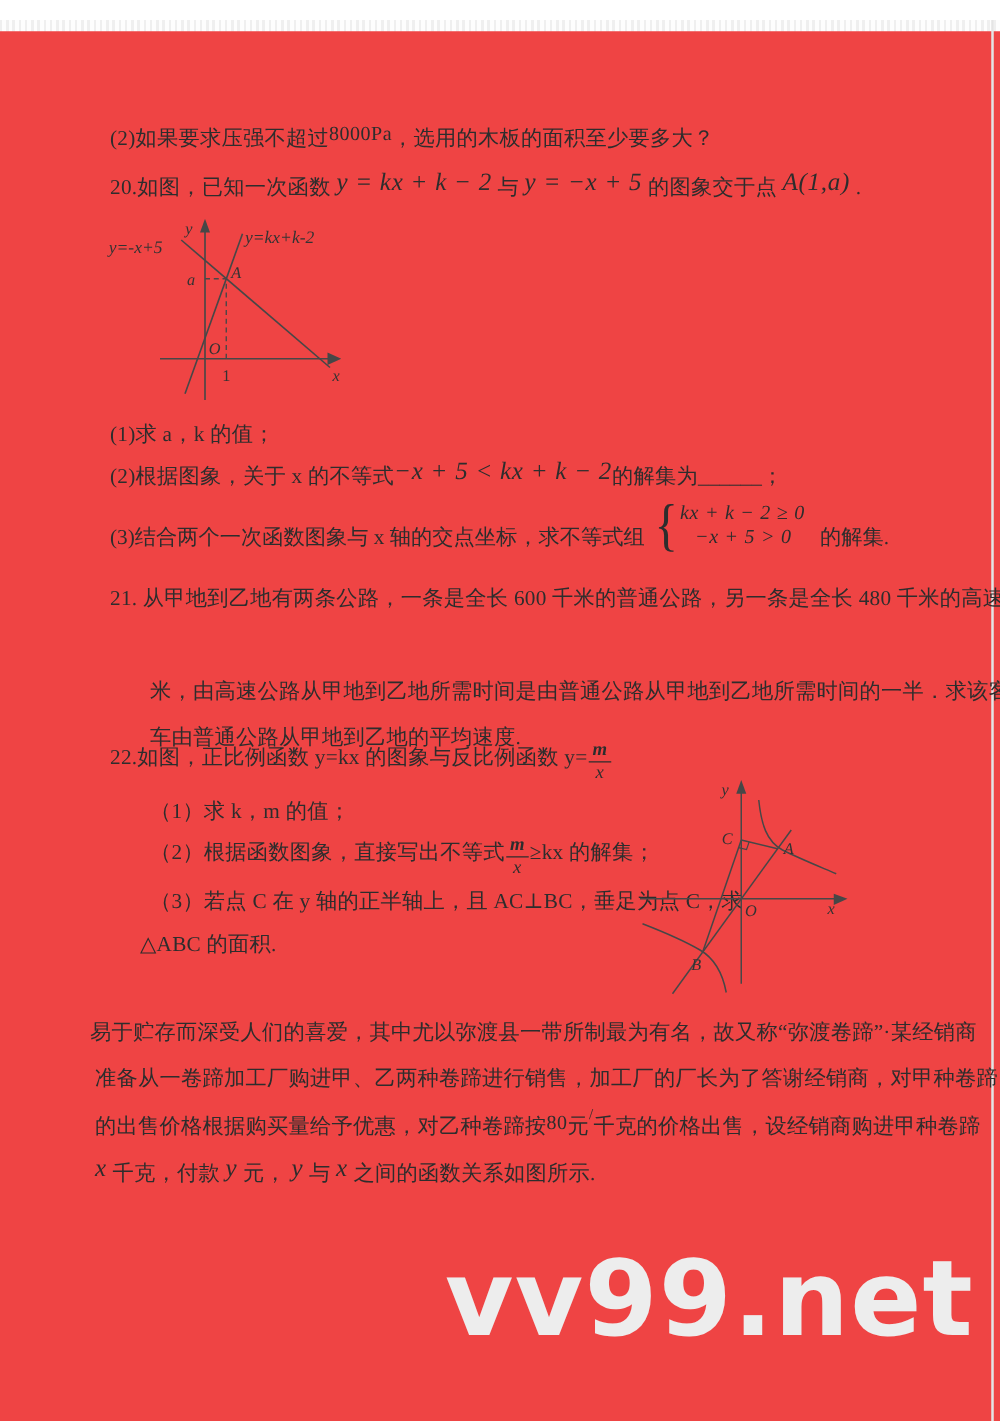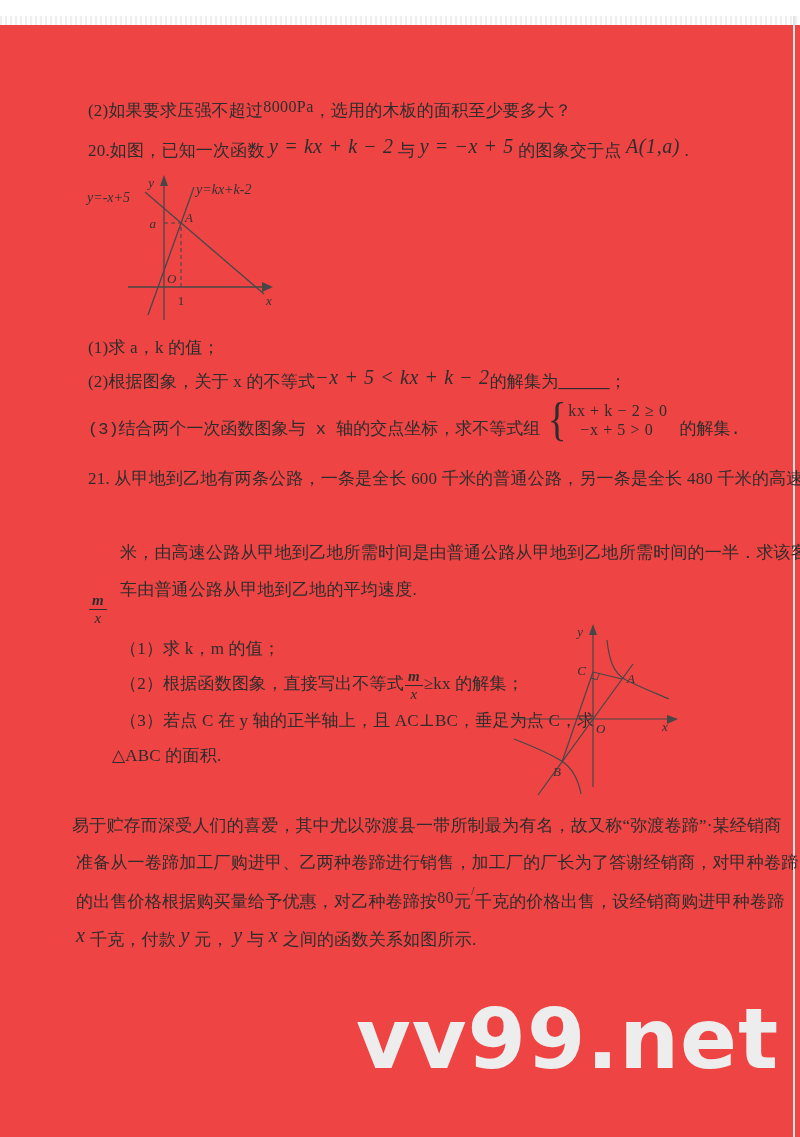"______" .blank { font-weight: bold -> none }
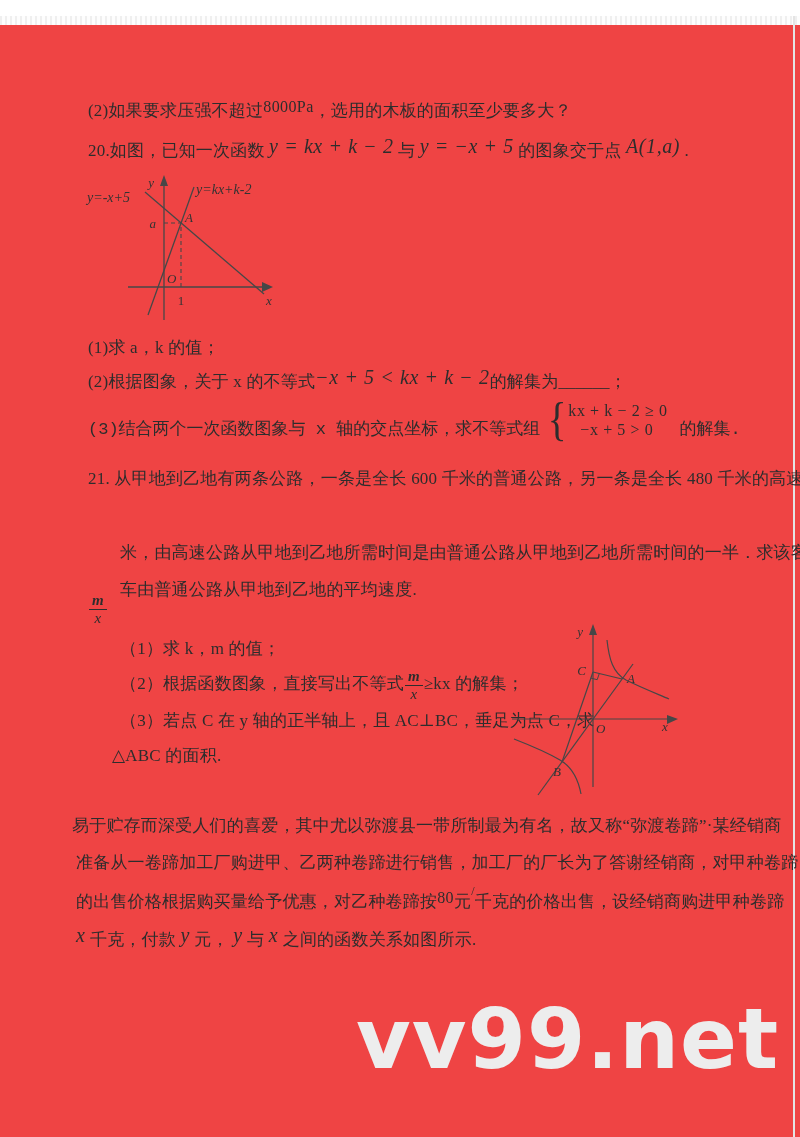"kx + k − 2" .sys .rows { font-style: none -> italic }
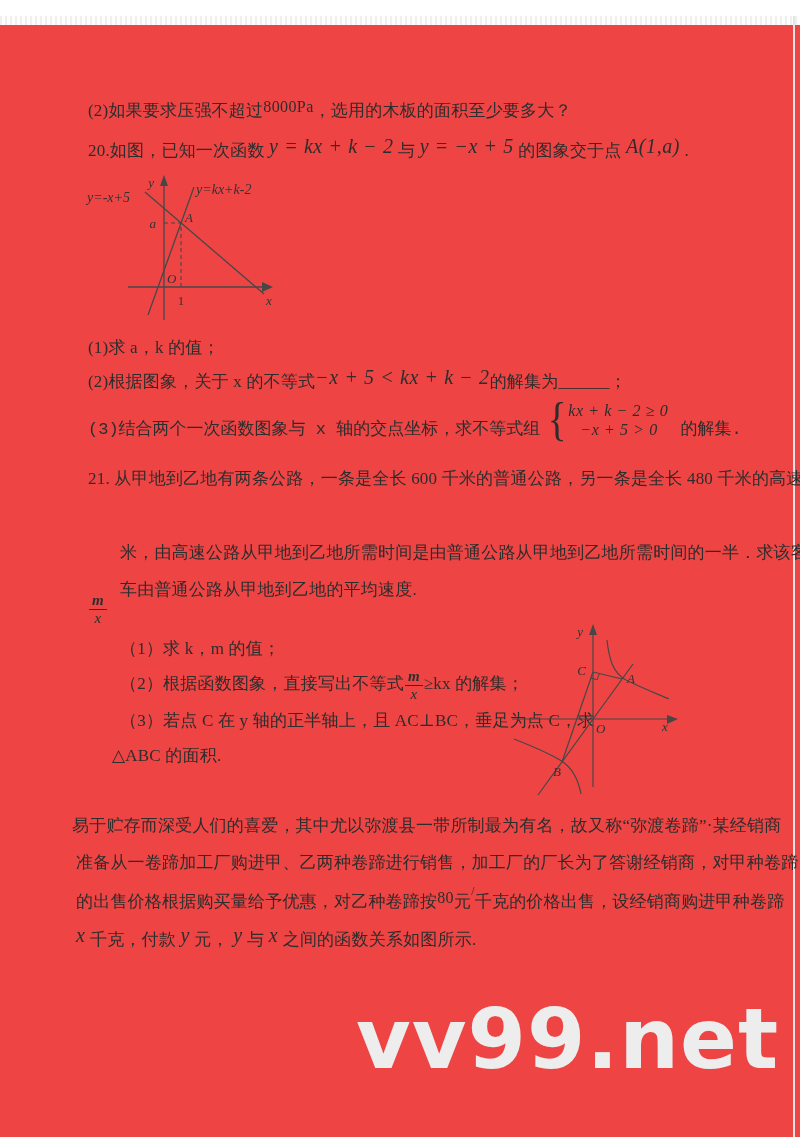"(3)结合两个一次函数图象与 x 轴的交点坐标，求不等式组" .row .txt { font-family: Liberation Mono, monospace -> none }
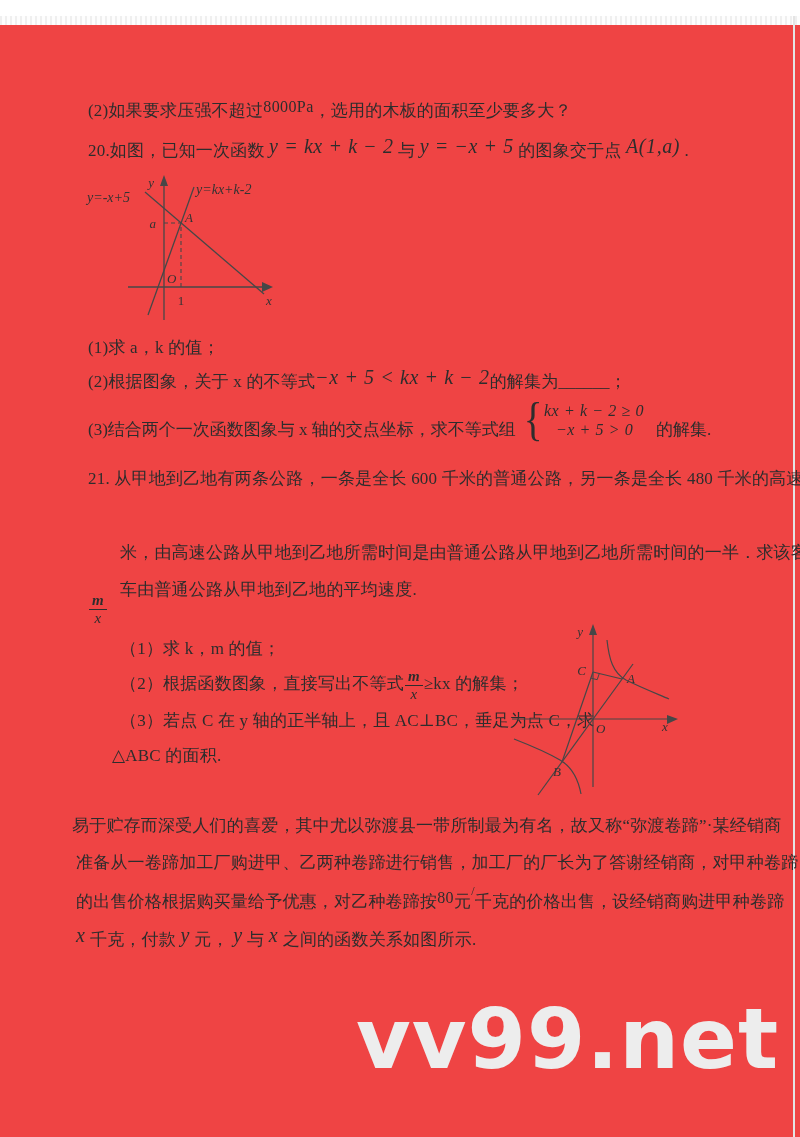"22.如图，正比例函数 y=kx 的图象与反比例函数 y=" span { html: none -> <span>22.如图，正比例函数 y=kx 的图象与反比例函数 y=</span> }
